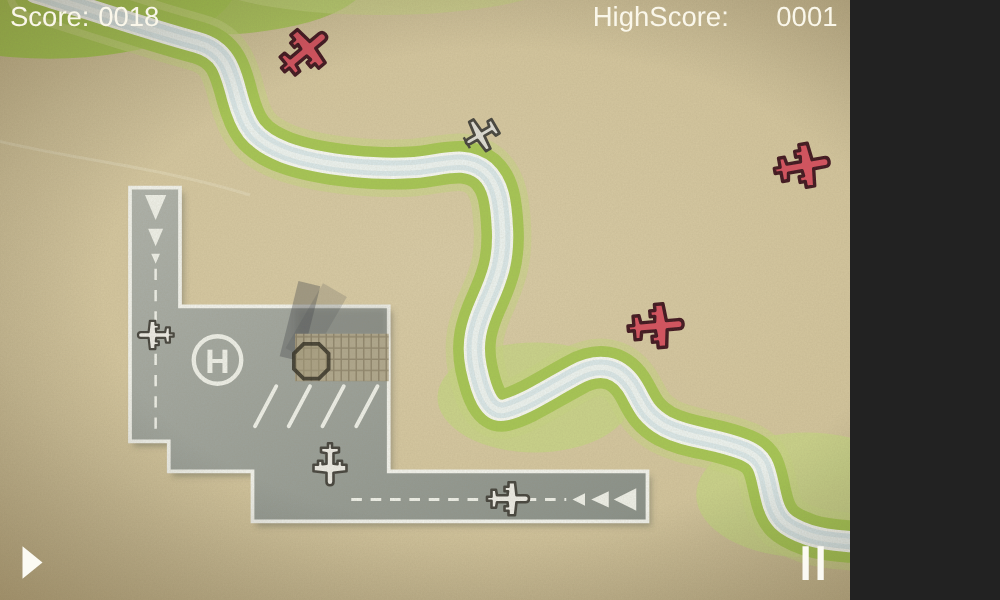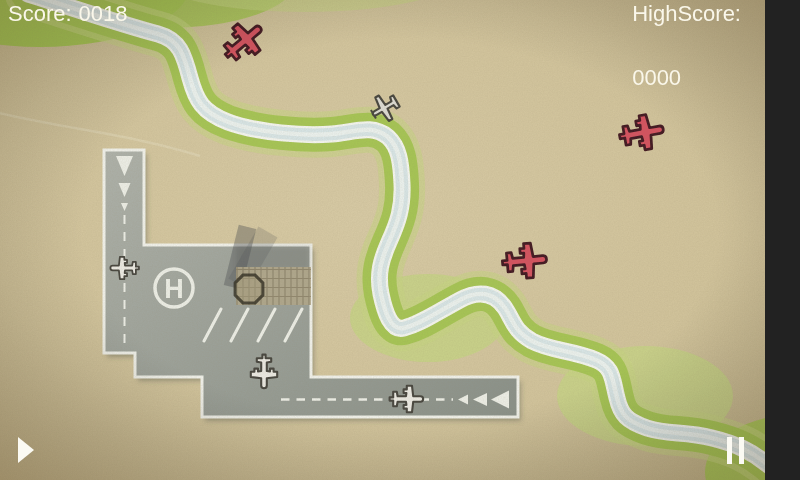"Score:" #stage { width: 765px -> 680px }
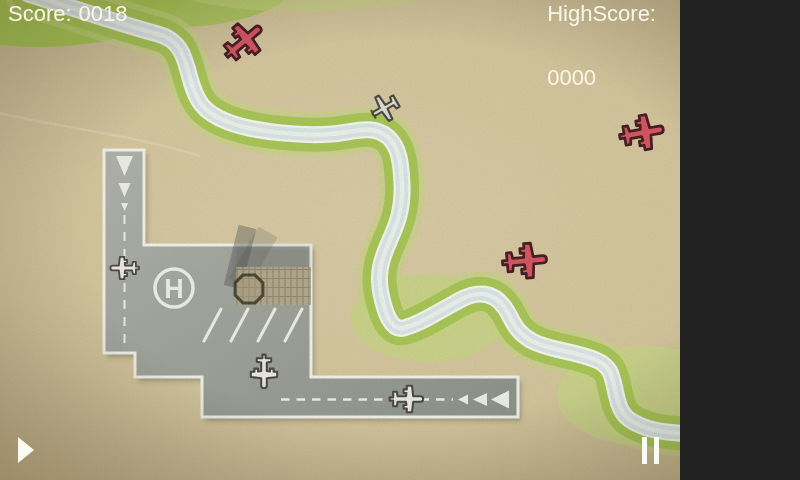"HighScore:" #hud-right { flex-direction: column -> none; right: 24px -> 10px }
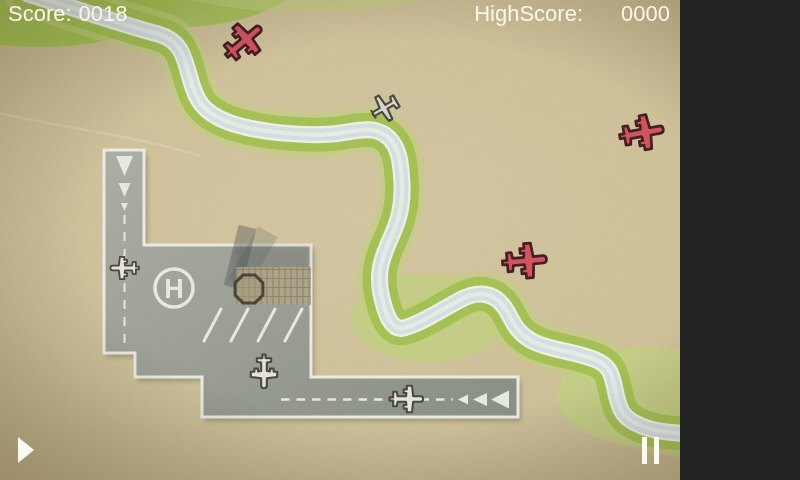"0000" span { text: 0000 -> 0001 }
